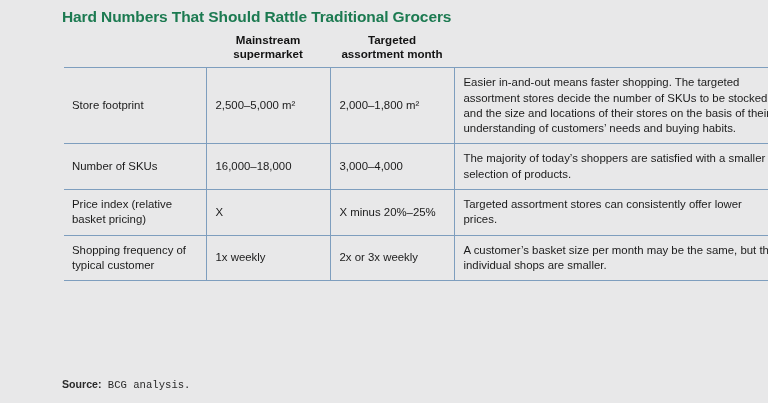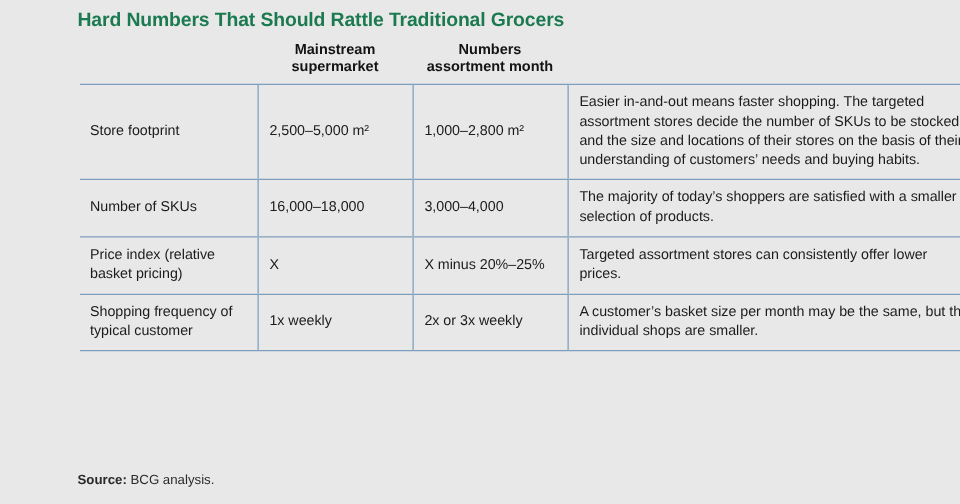"Numbers" div { text: Numbers -> Targeted }
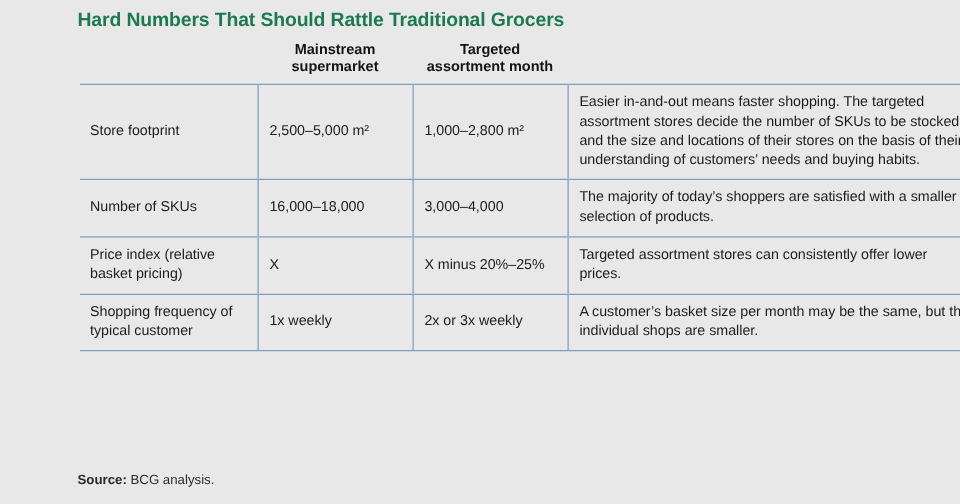"1,000–2,800 m²" td.cell-target { text: 1,000–2,800 -> 2,000–1,800 }
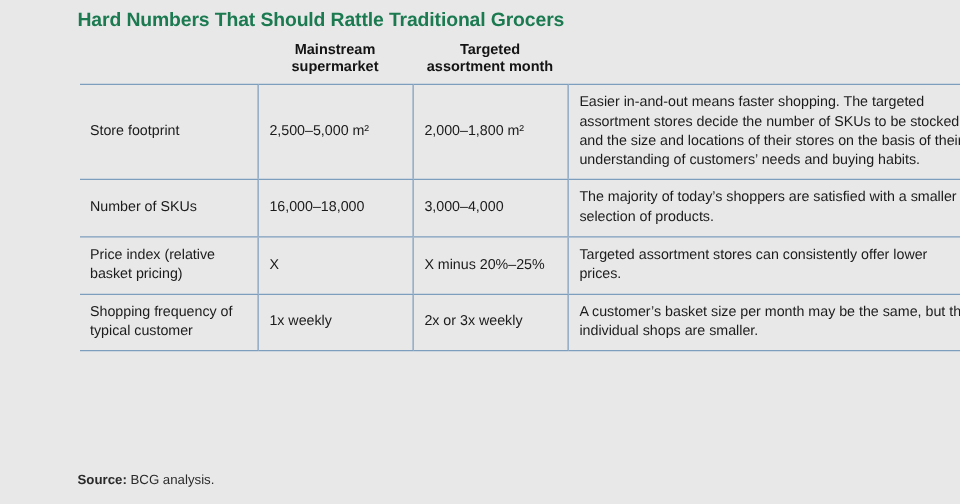"BCG analysis." .source .txt { font-family: none -> Liberation Mono, monospace }
